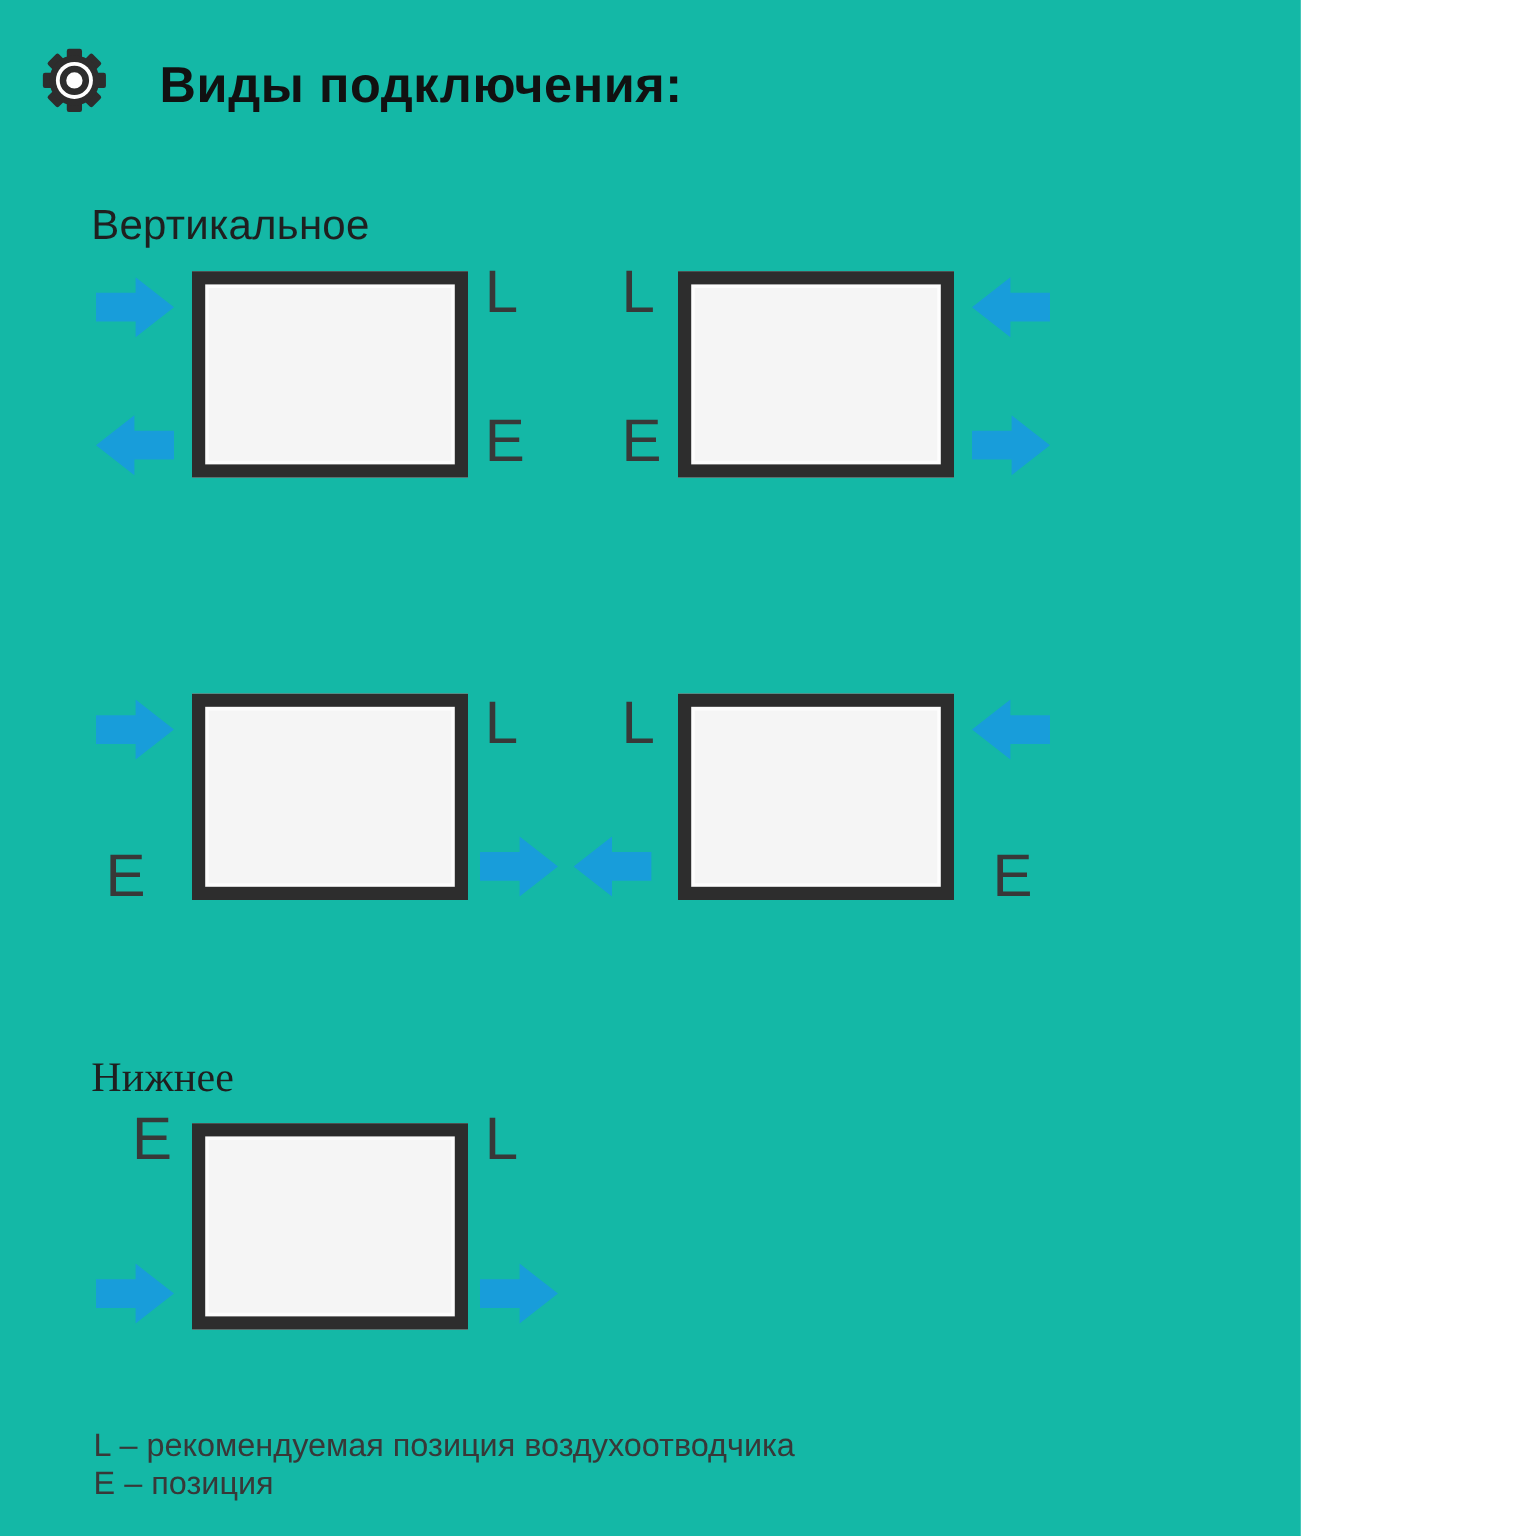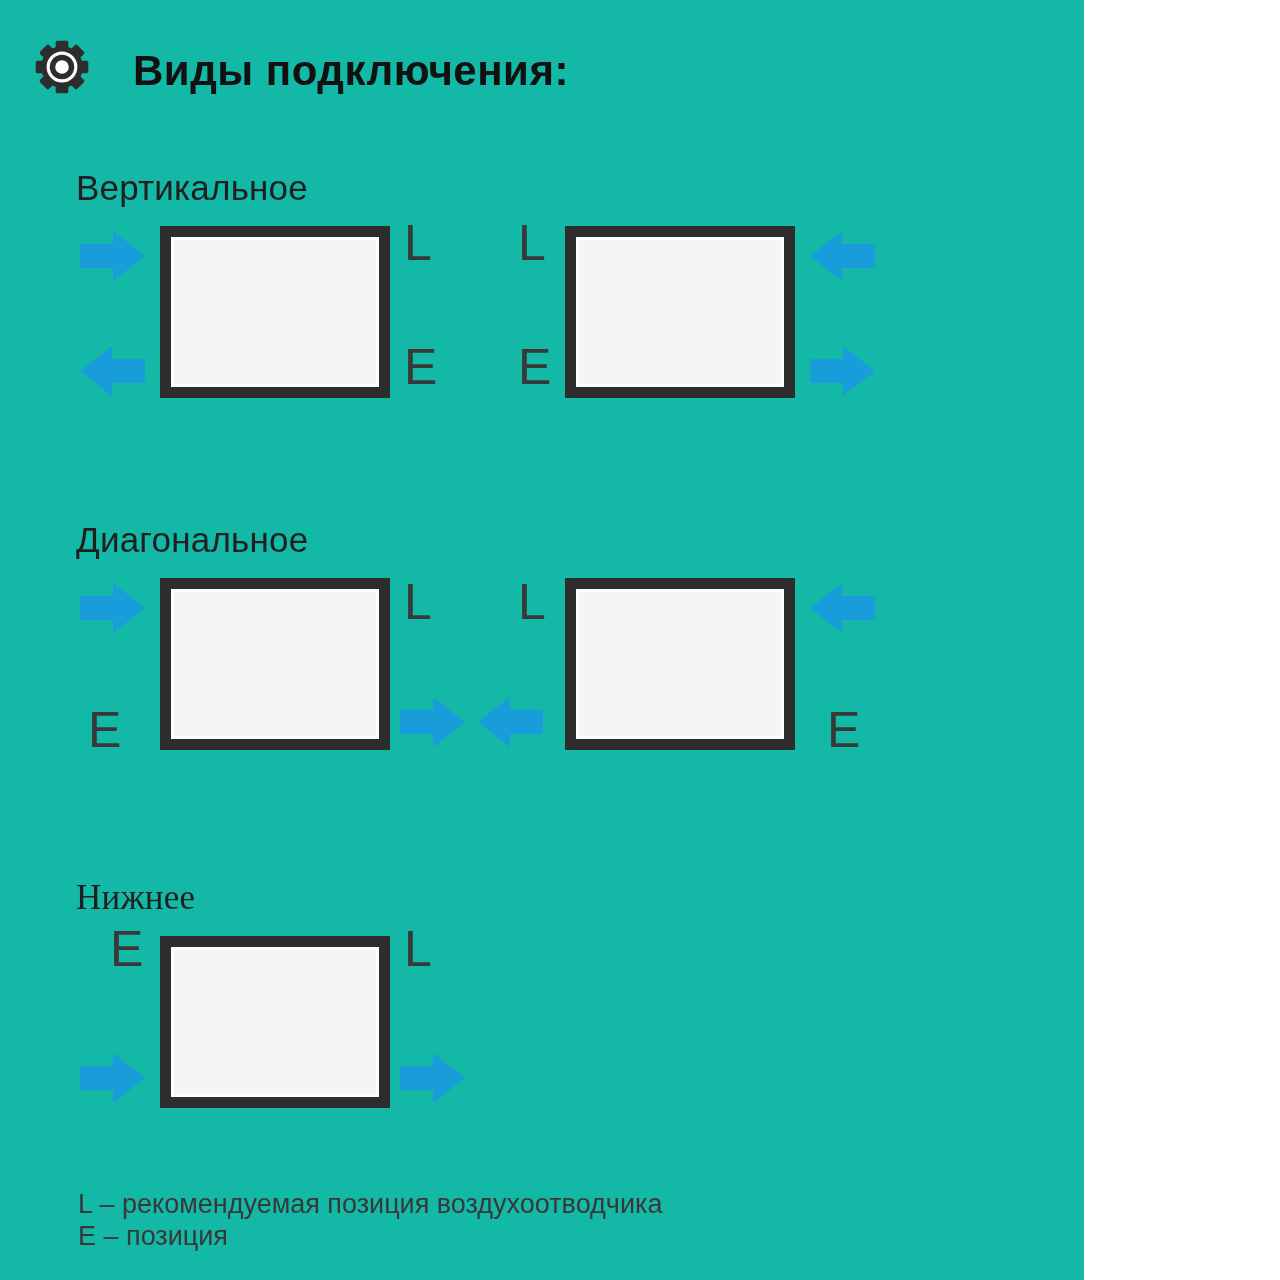"Диагональное" h2.abs { html: <h2>Диагональное</h2> -> none }
